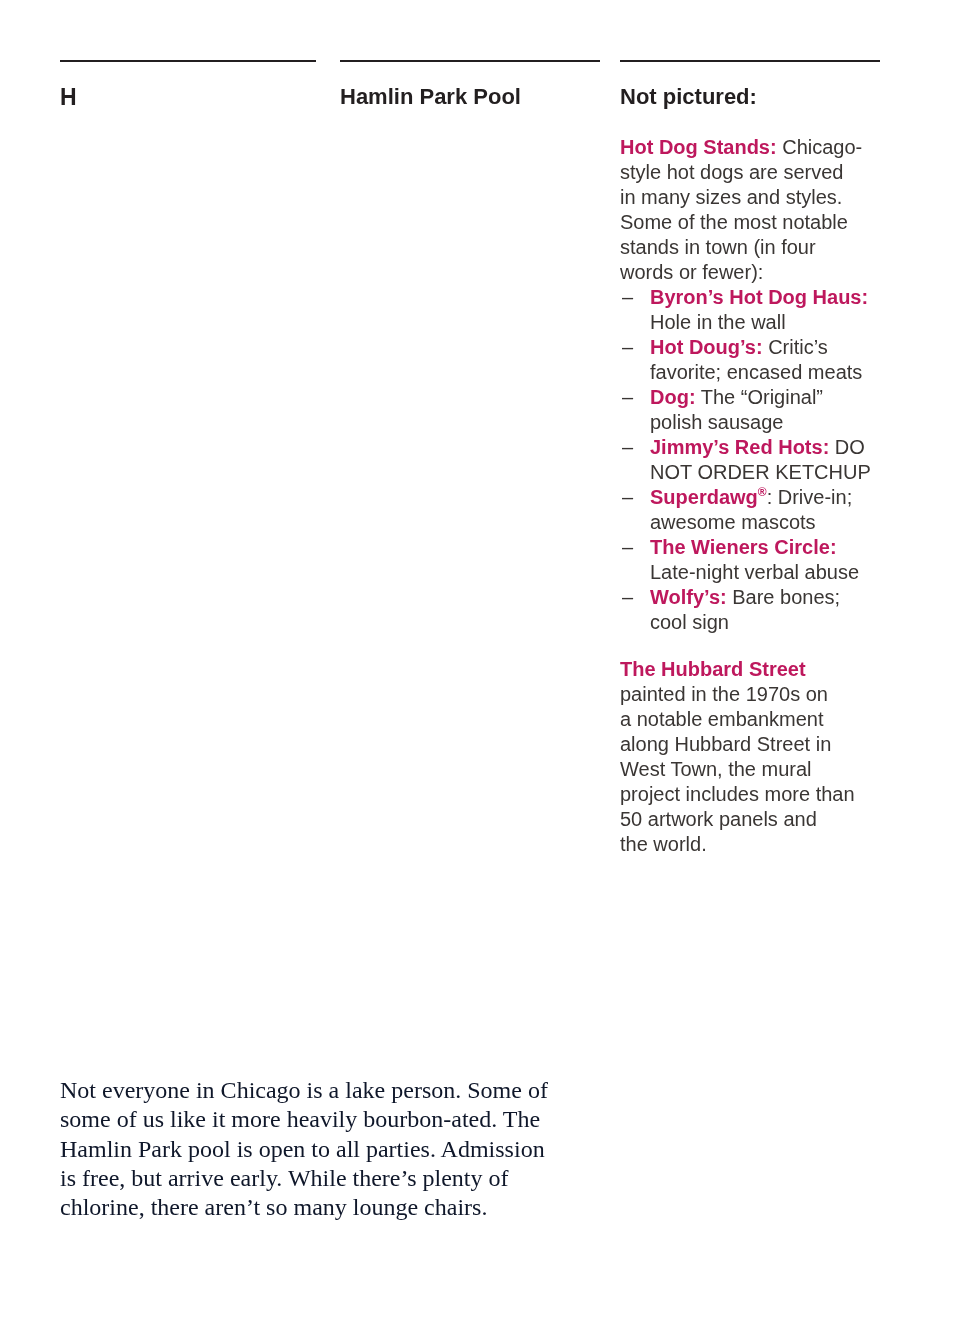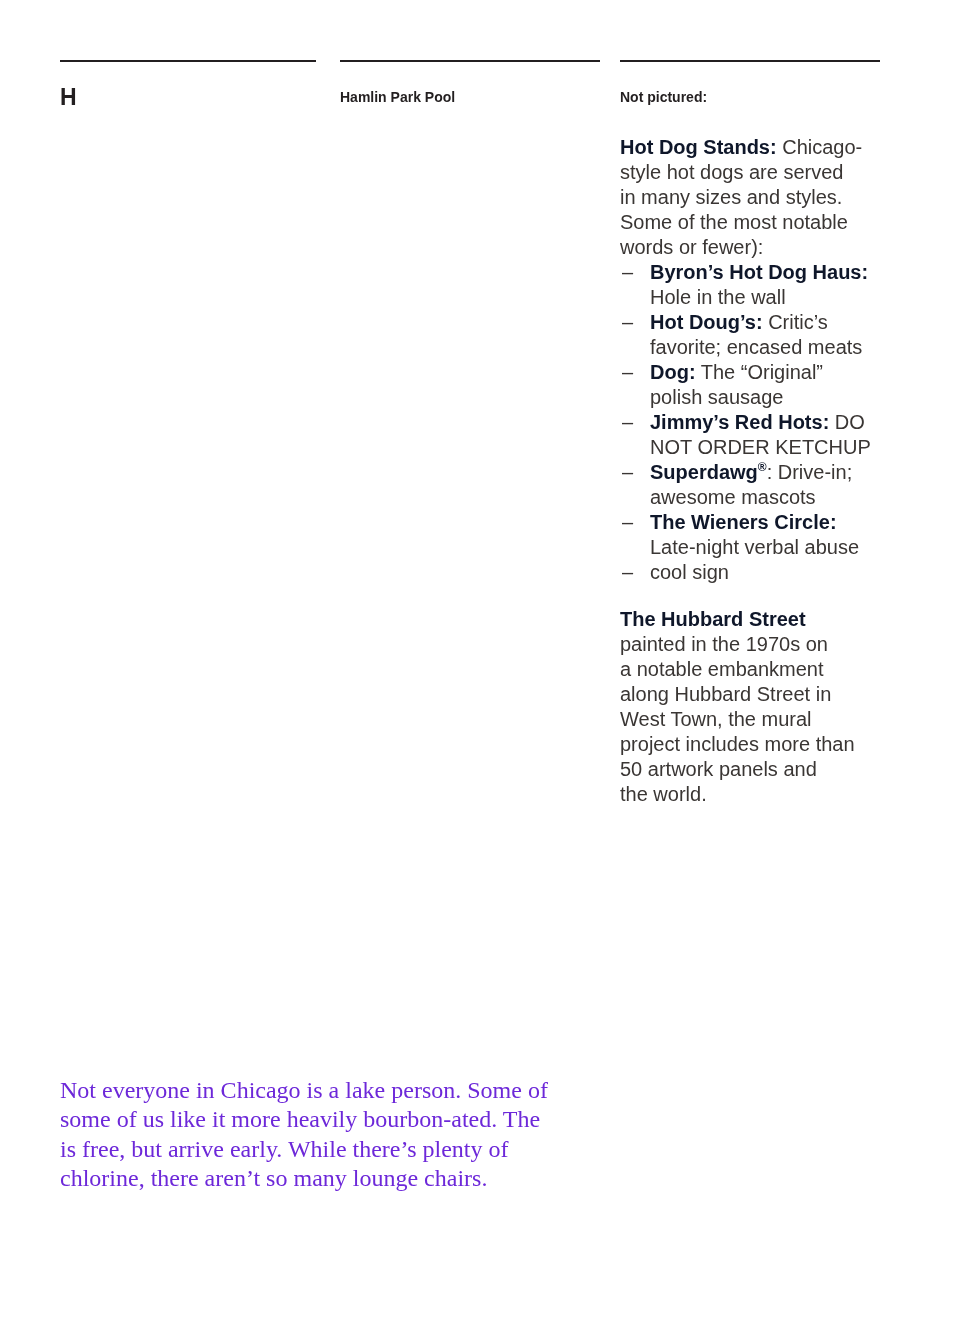"Hamlin Park Pool" .masthead-item { font-size: 14px -> 22px }
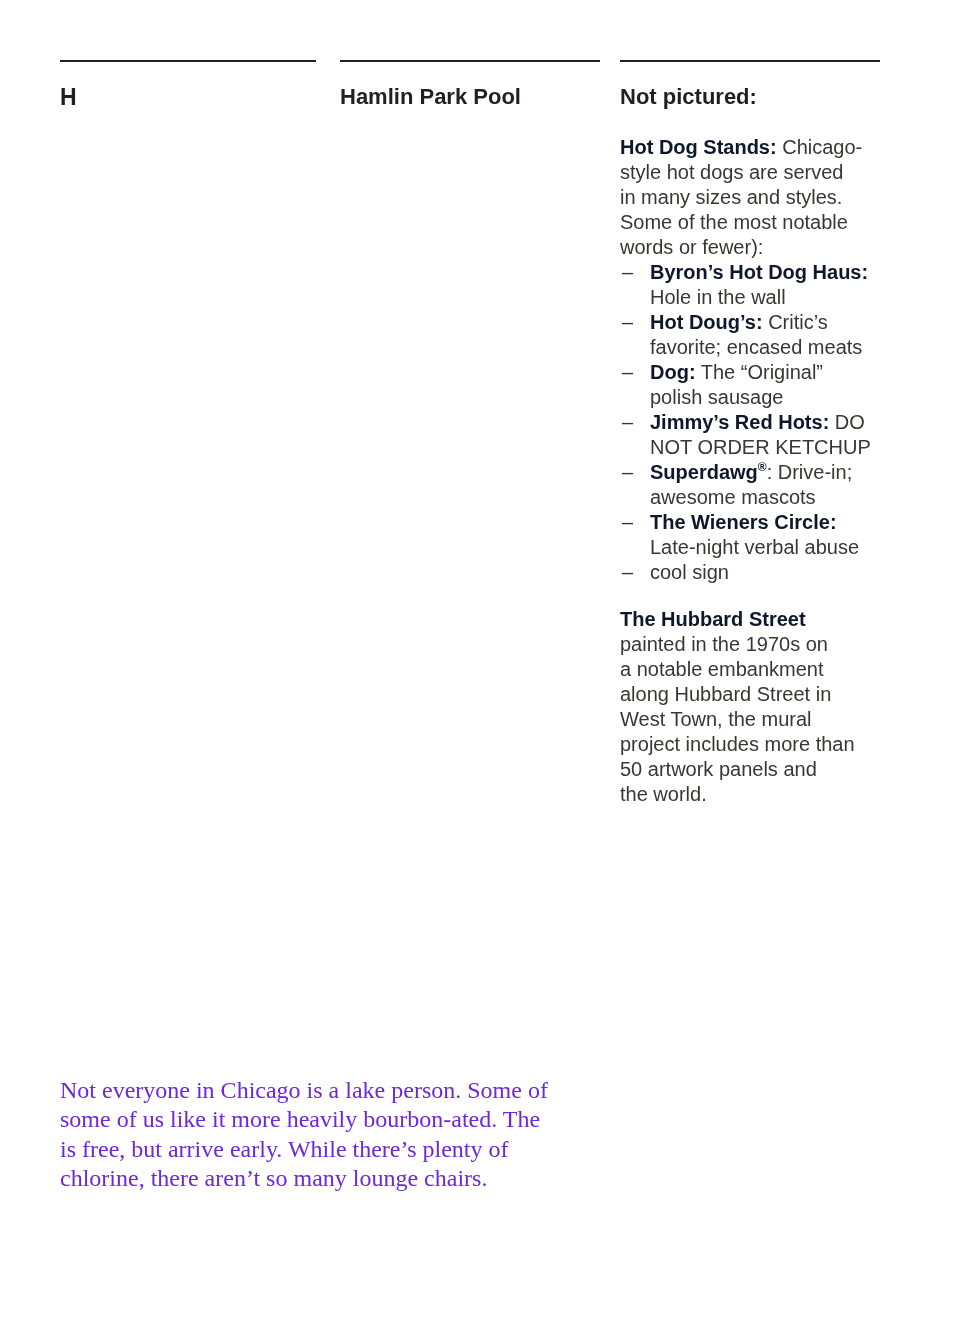"Hot Dog Stands:" #sidebar b { color: #0f172a -> #be185d }
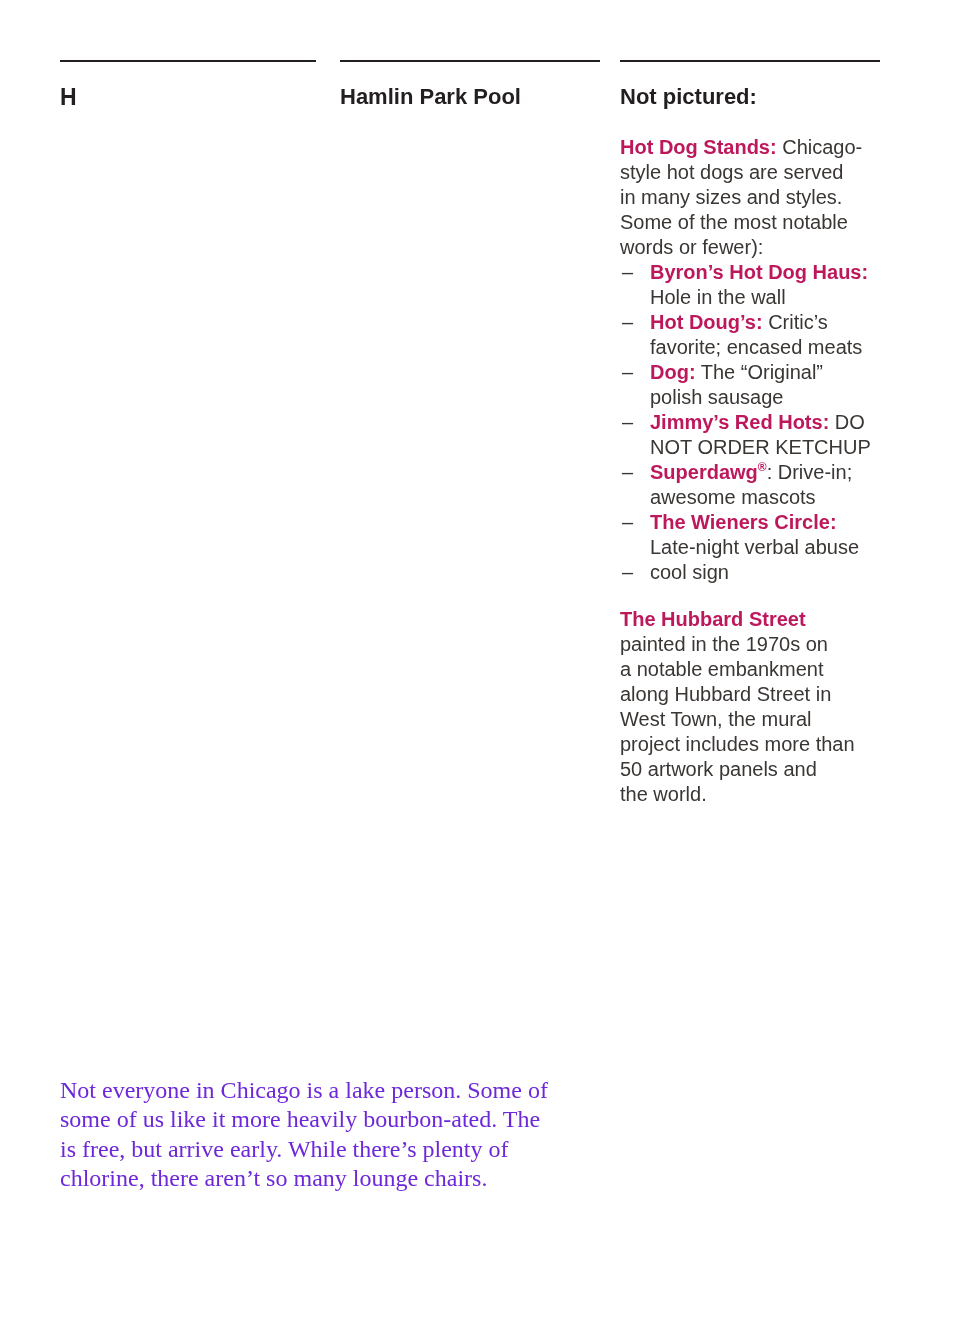"stands in town (in four" div.line { html: none -> <div><span>stands in town (in four</span></div> }
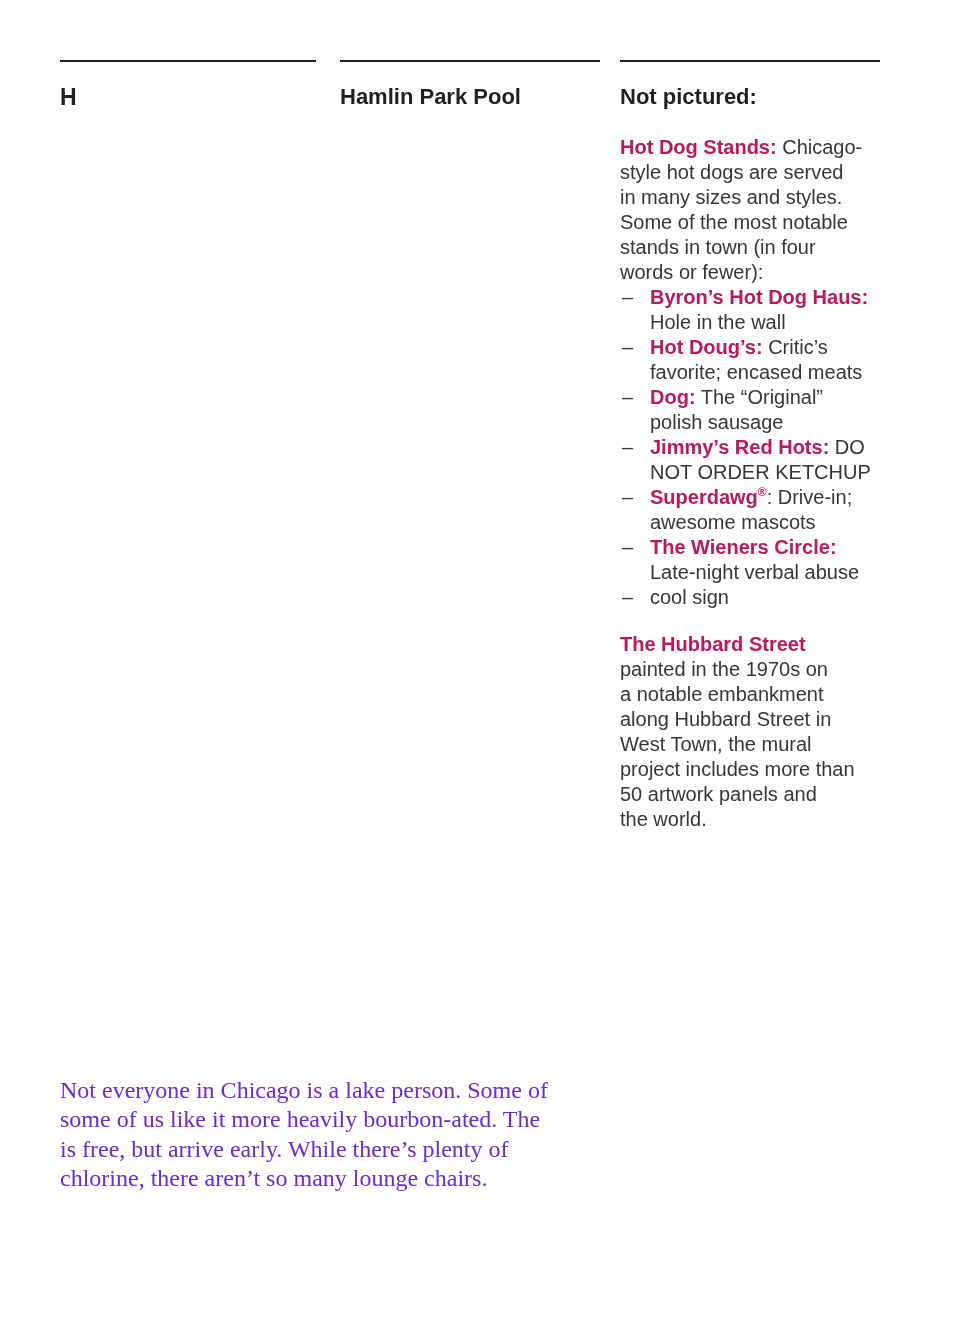"Wolfy’s: Bare bones;" div.line { html: none -> <div><span><b>Wolfy’s:</b></span><span> Bare bones;</span></div> }
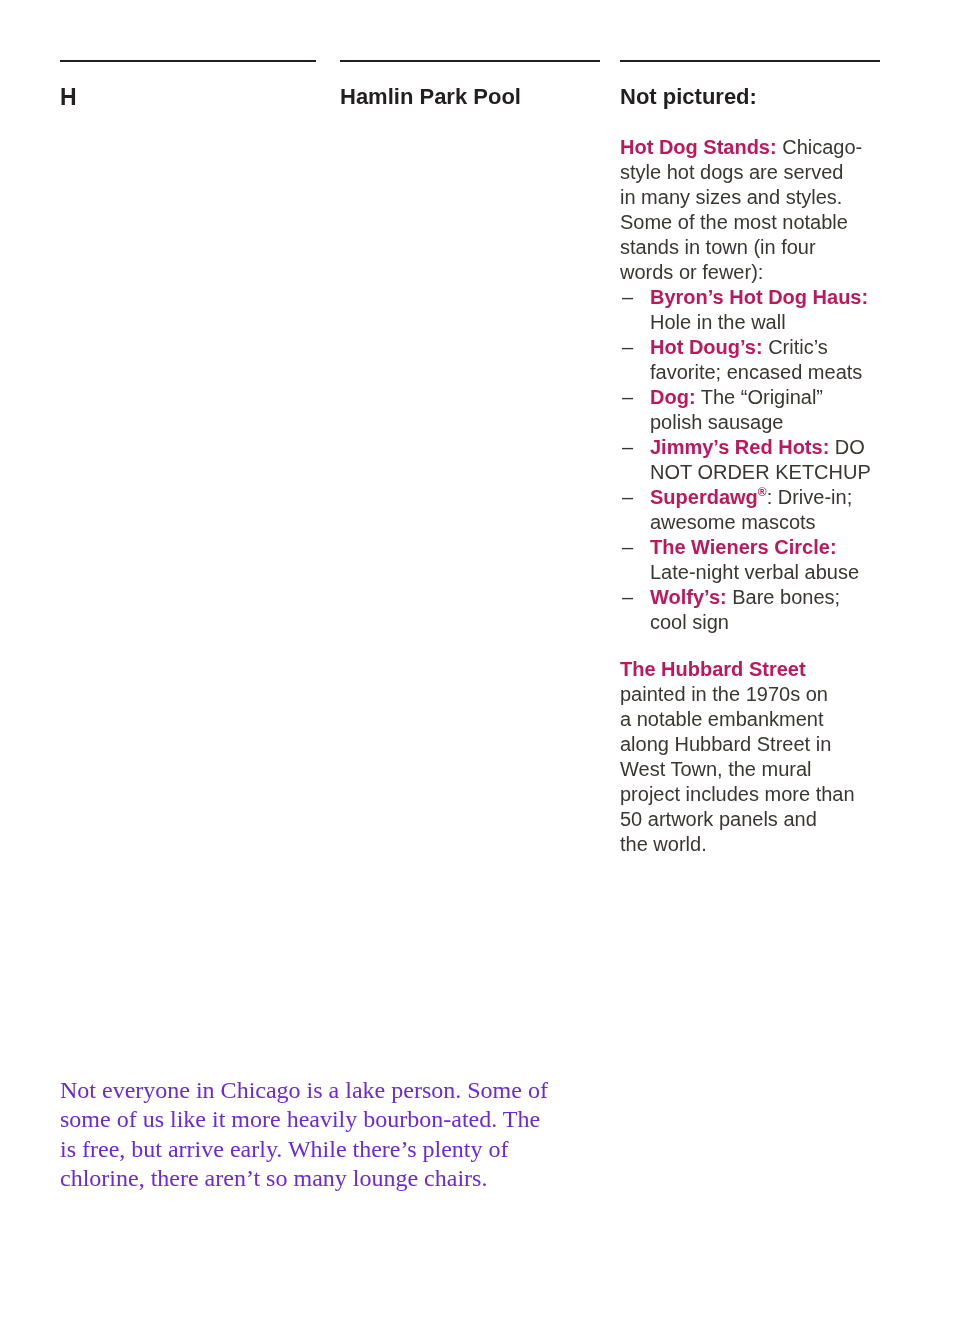"Not everyone in Chicago is" #body-para { color: #6d28d9 -> #0f172a }
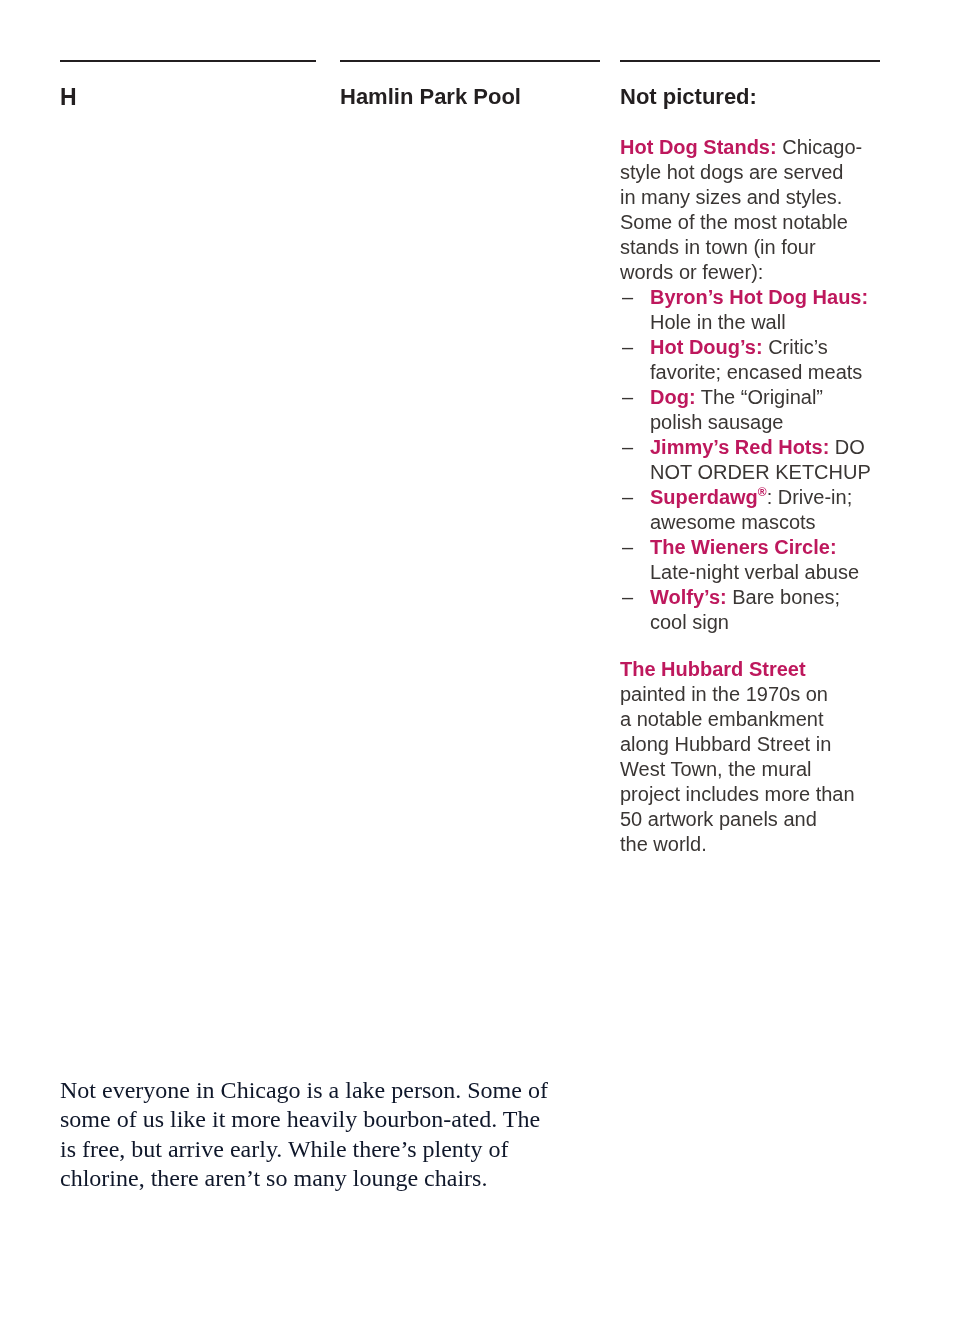"Hamlin Park pool is open" div.line { html: none -> <div>Hamlin Park pool is open to all parties. Admission</div> }
